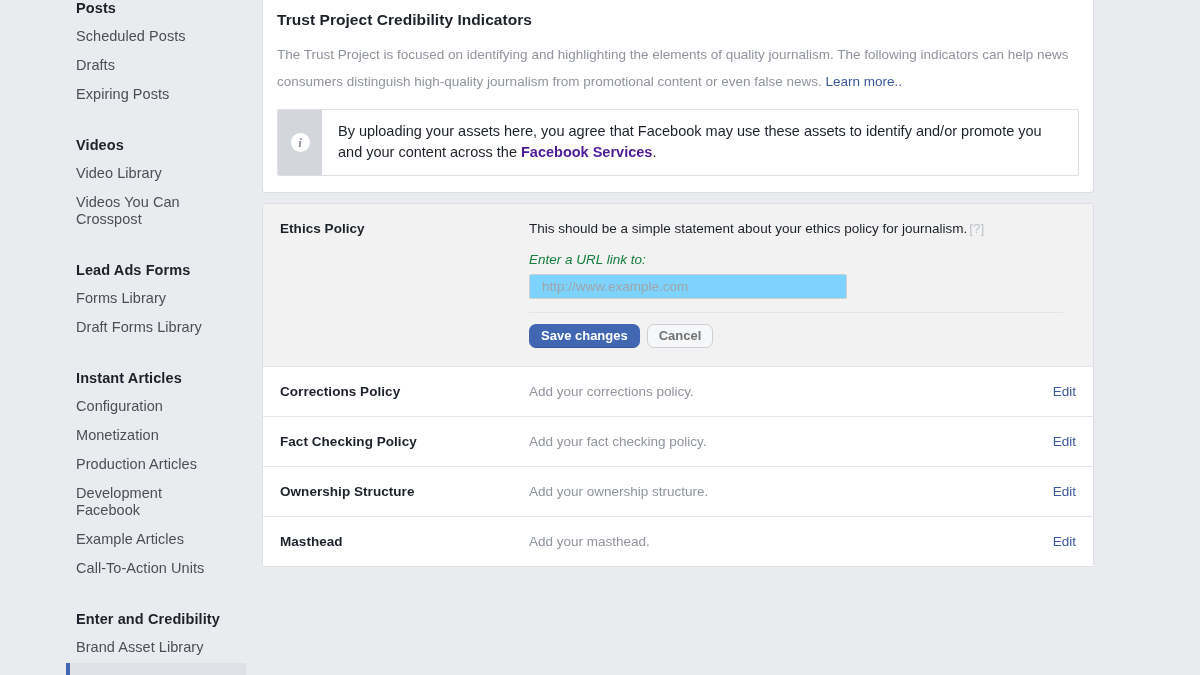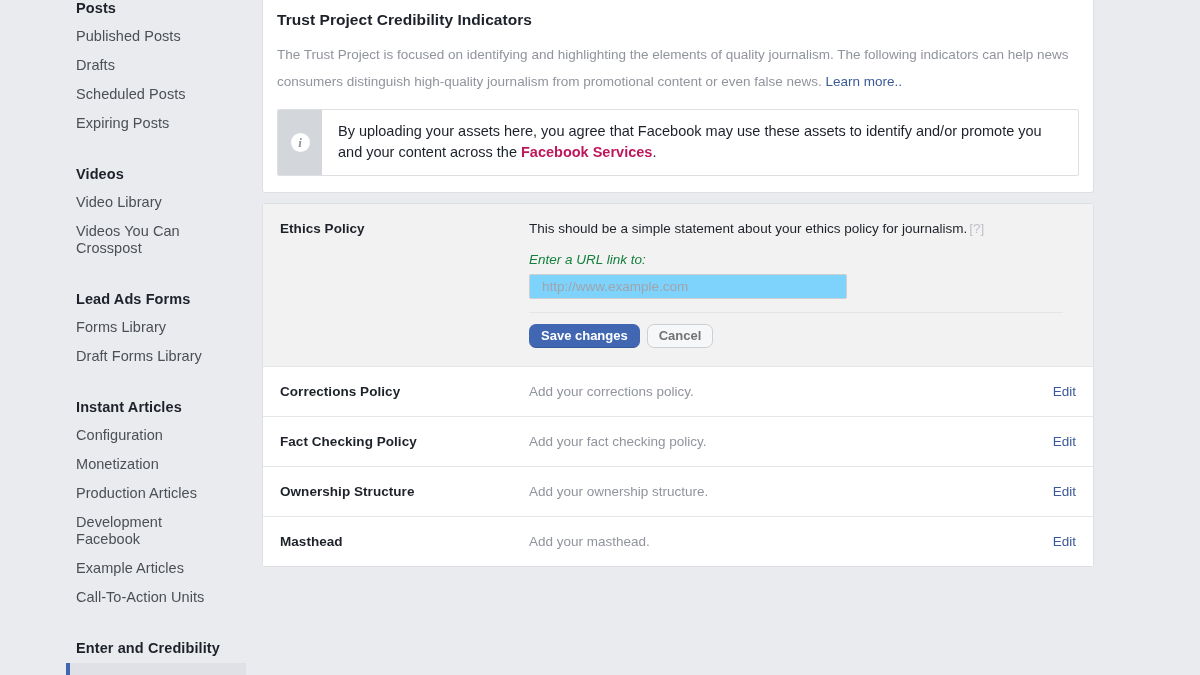"Published Posts" div.nav-item { html: <div>Published Posts</div> -> none }
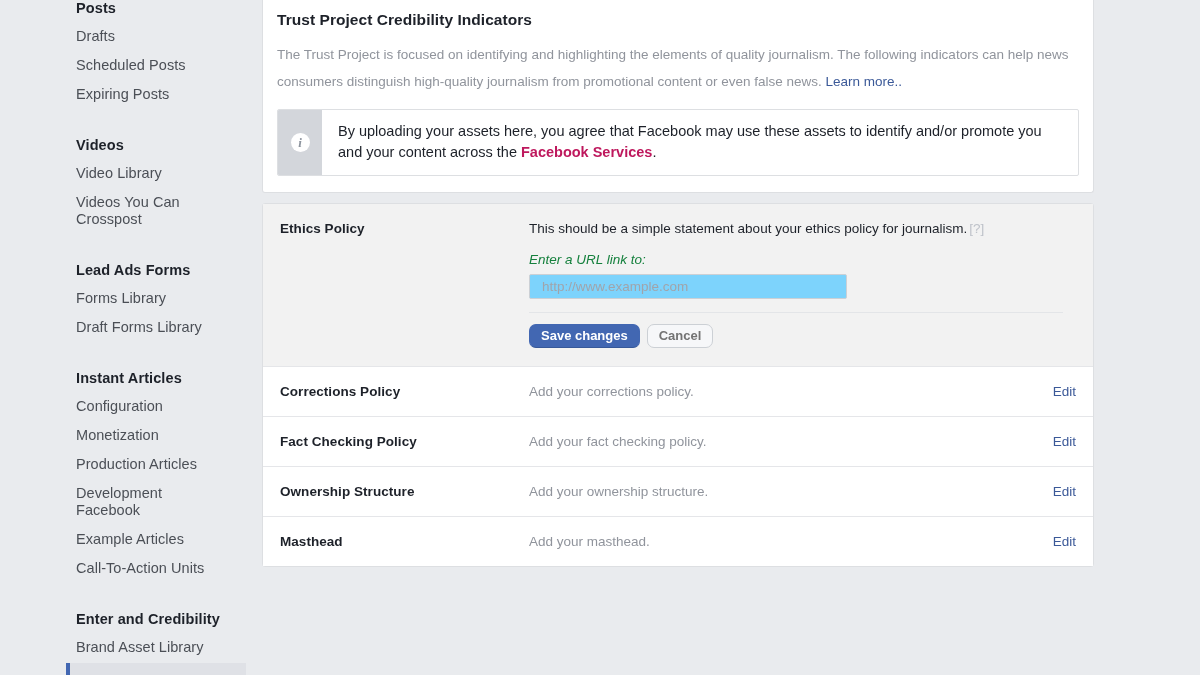"Drafts" div.nav-item { order: before "Scheduled Posts" -> after "Scheduled Posts" }
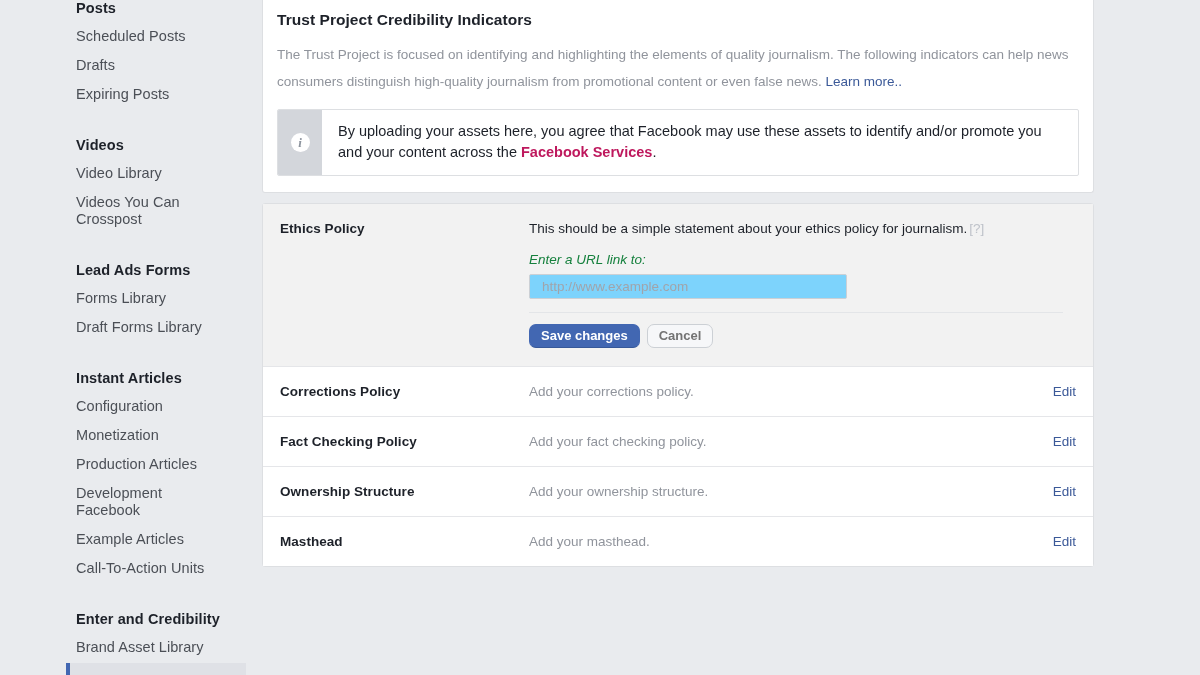"Facebook Services" .info-text a { color: #be185d -> #4c1d95 }
